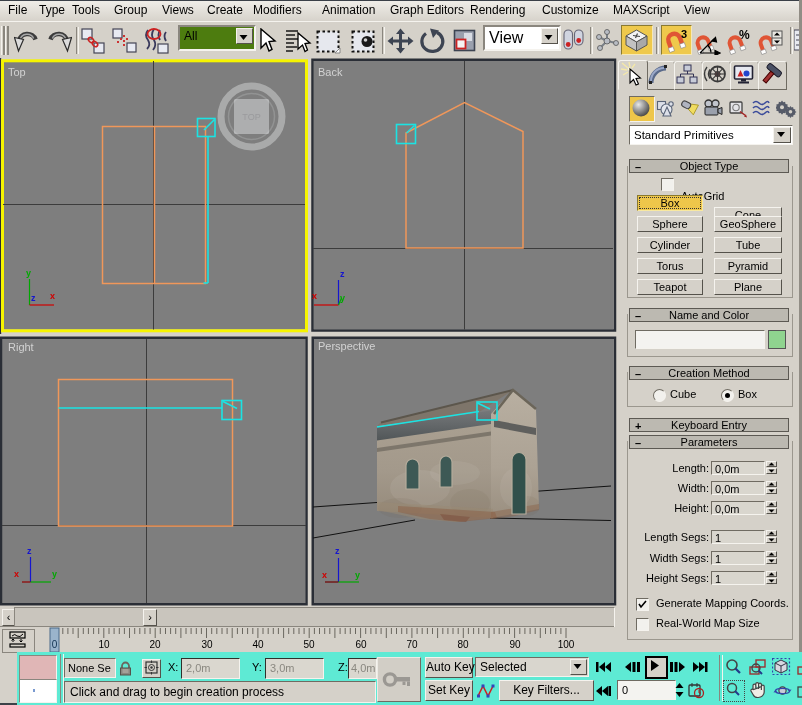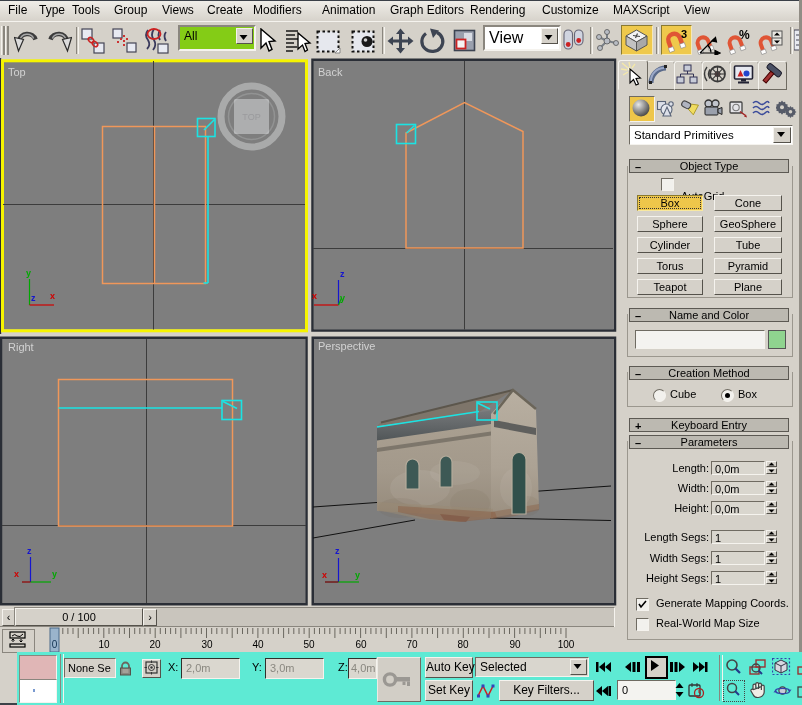"All" div.ab { background: #84cc16 -> #4d7c0f }
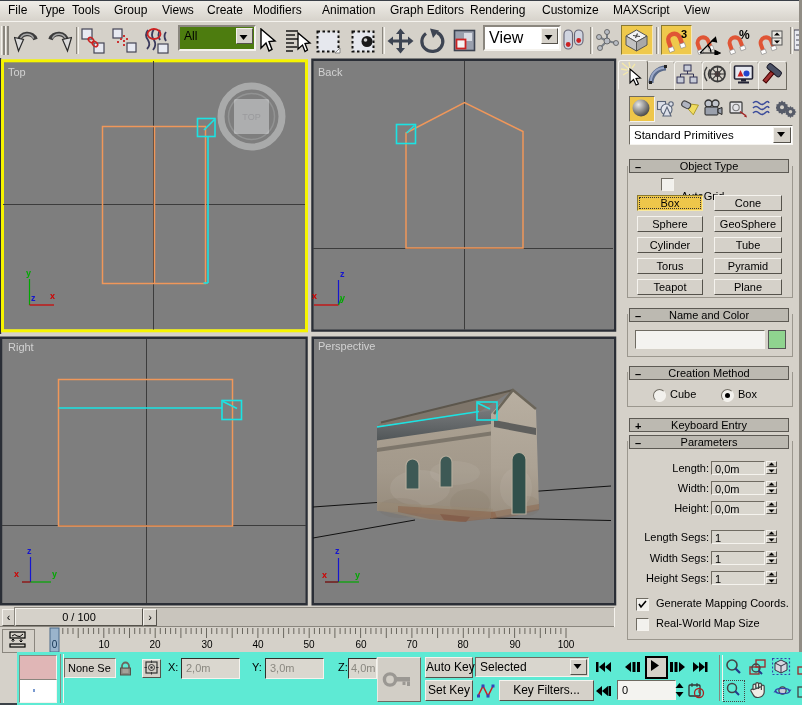"Cone" div.ab { top: 137px -> 149px }
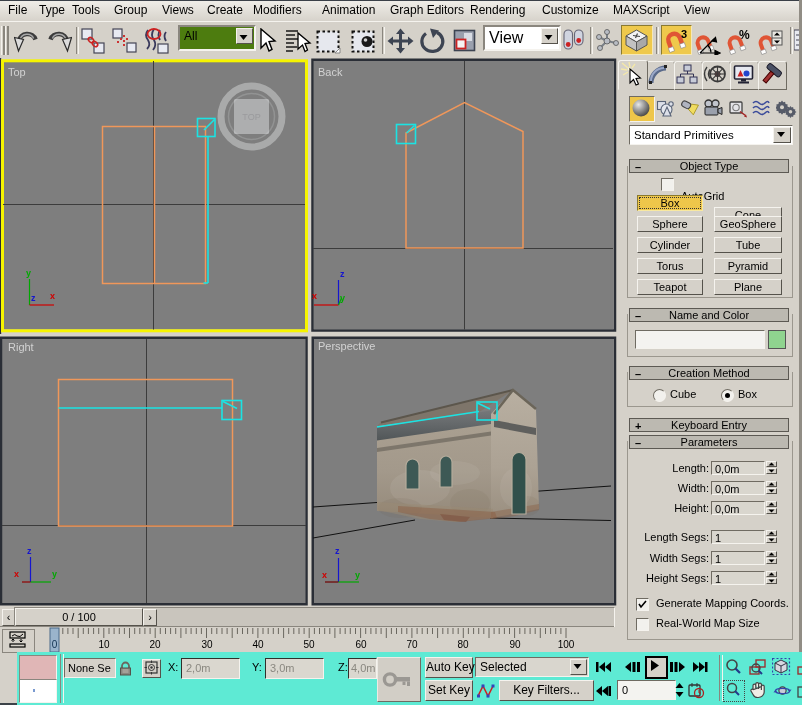"0 / 100" div.ab { html: <div>0 / 100</div> -> none }
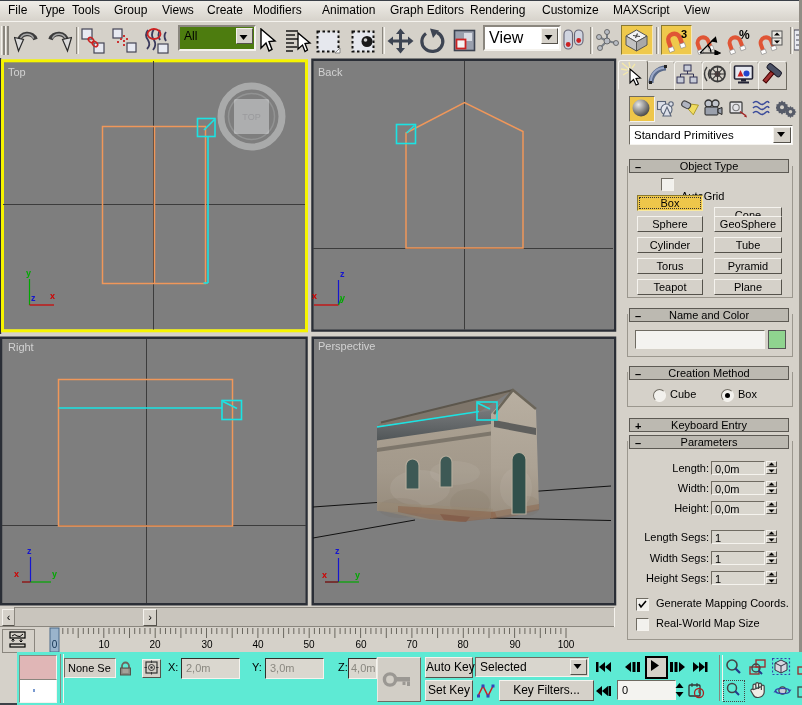"Click and drag to begin" div.ab { html: none -> <div>Click and drag to begin creation process</div> }
